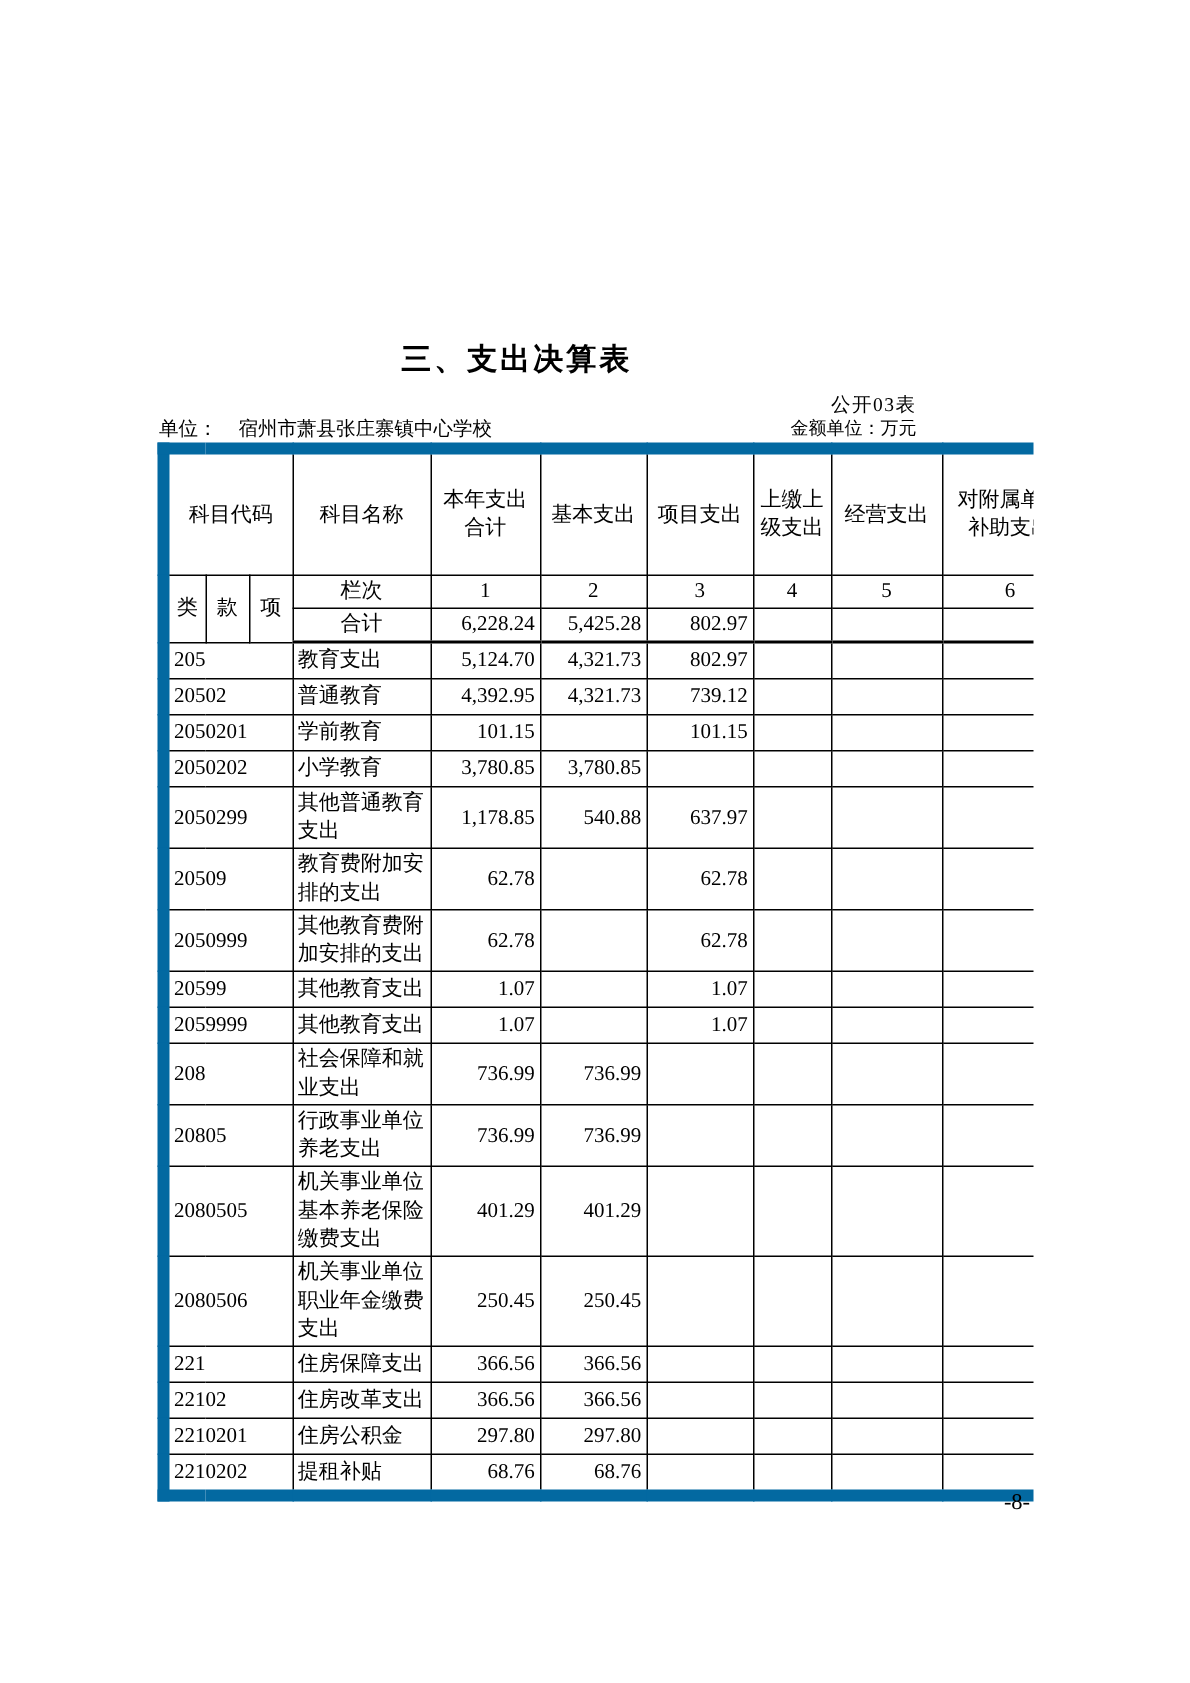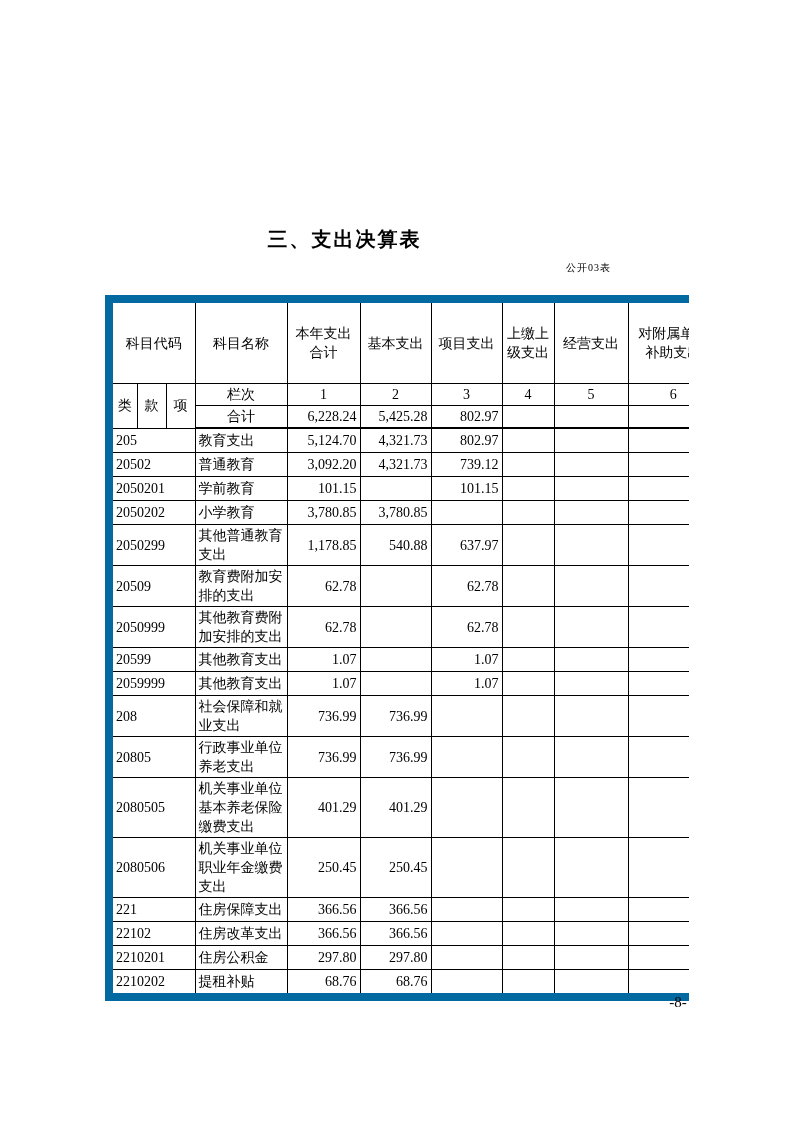"公开03表" .meta-right { font-size: 10px -> 13px }
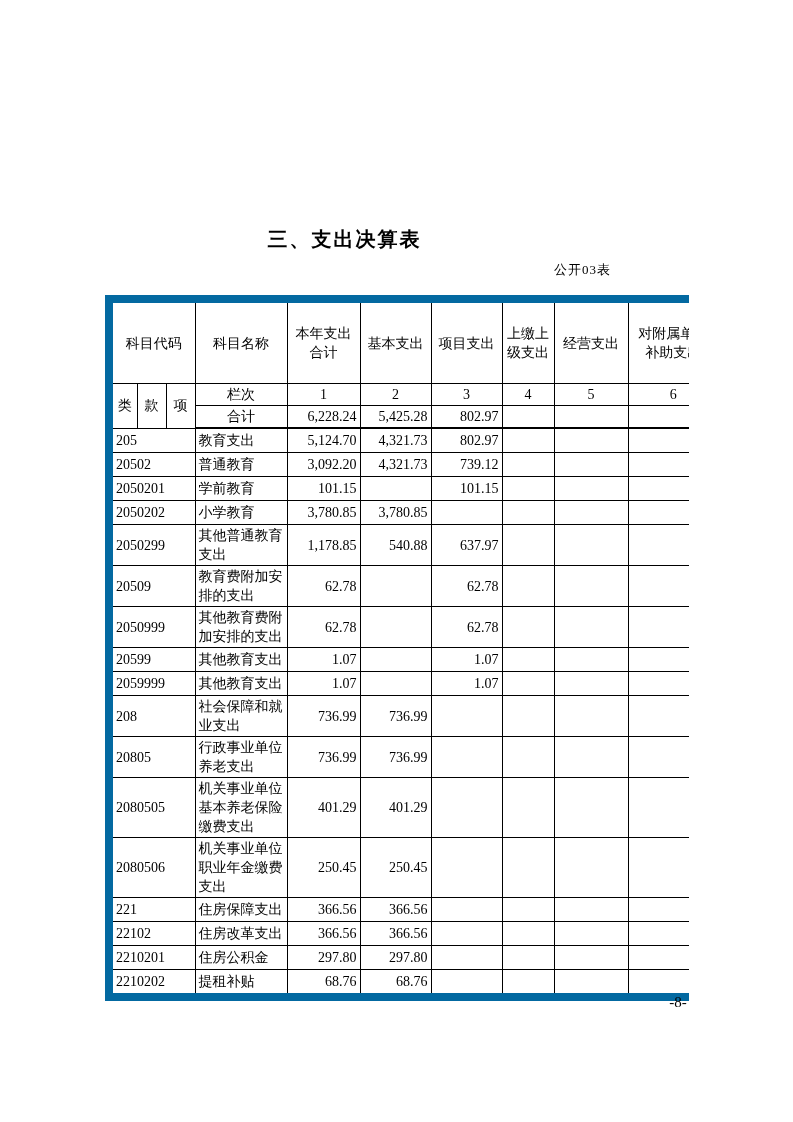"单位： 宿州市萧县张庄寨镇中心学校" div.unit-line { html: none -> <div> <span>单位：</span><span>宿州市萧县张庄寨镇中心学校</span> <span>金额单位：万元</span> </div> }
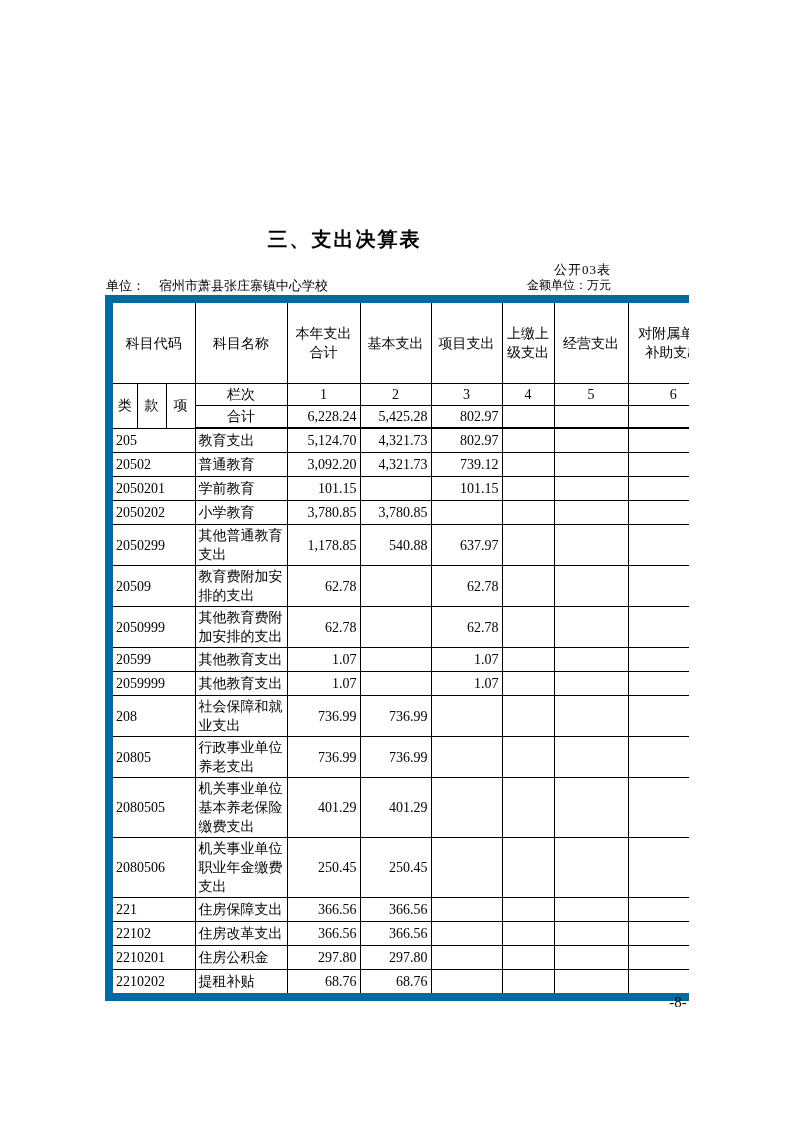"3,092.20" td.num { text: 3,092.20 -> 4,392.95 }
